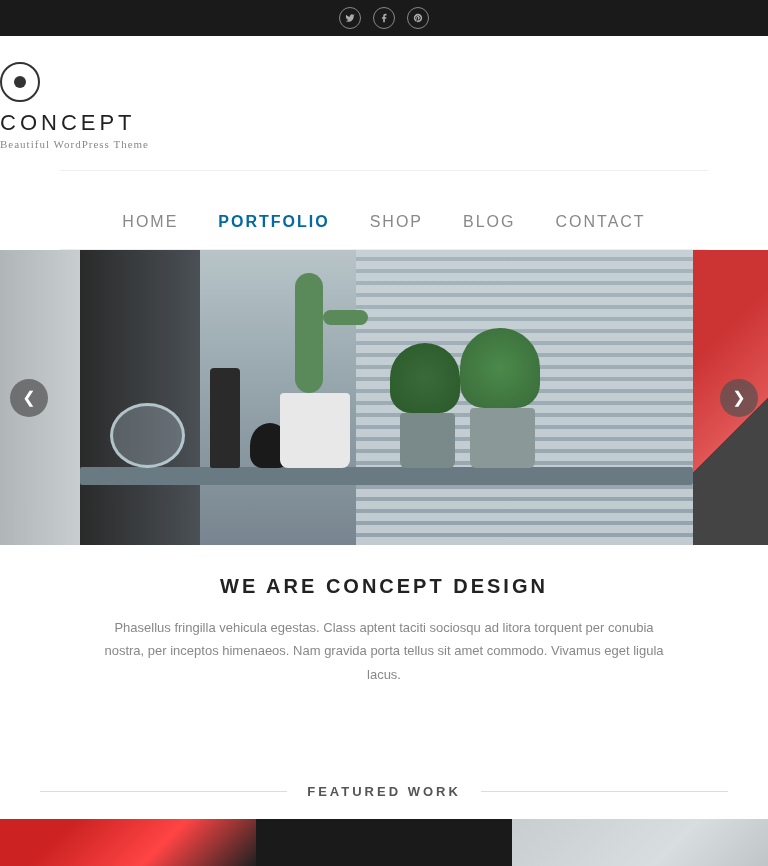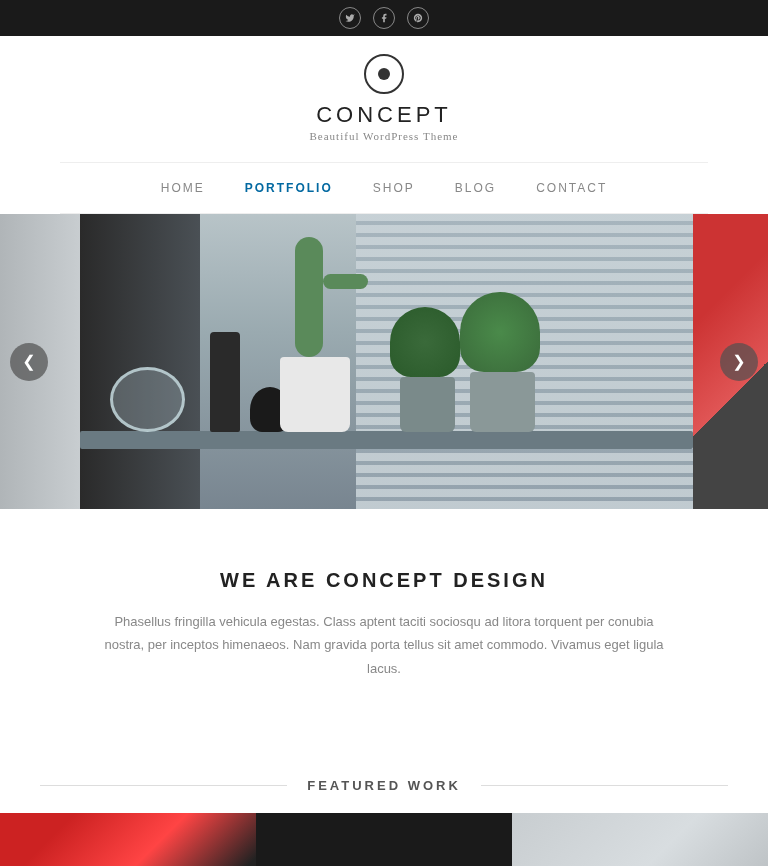"CONCEPT" .header { align-items: center -> none; padding: 18px 0 20px -> 26px 0 20px }
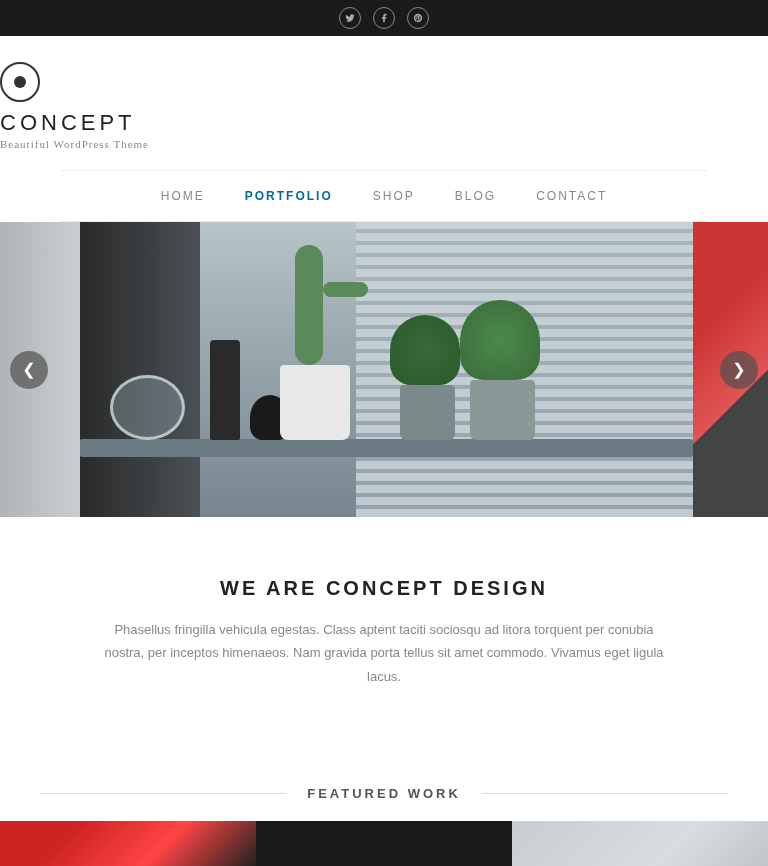"HOME" .nav-item { font-size: 12px -> 16px; margin-top: none -> 24px }
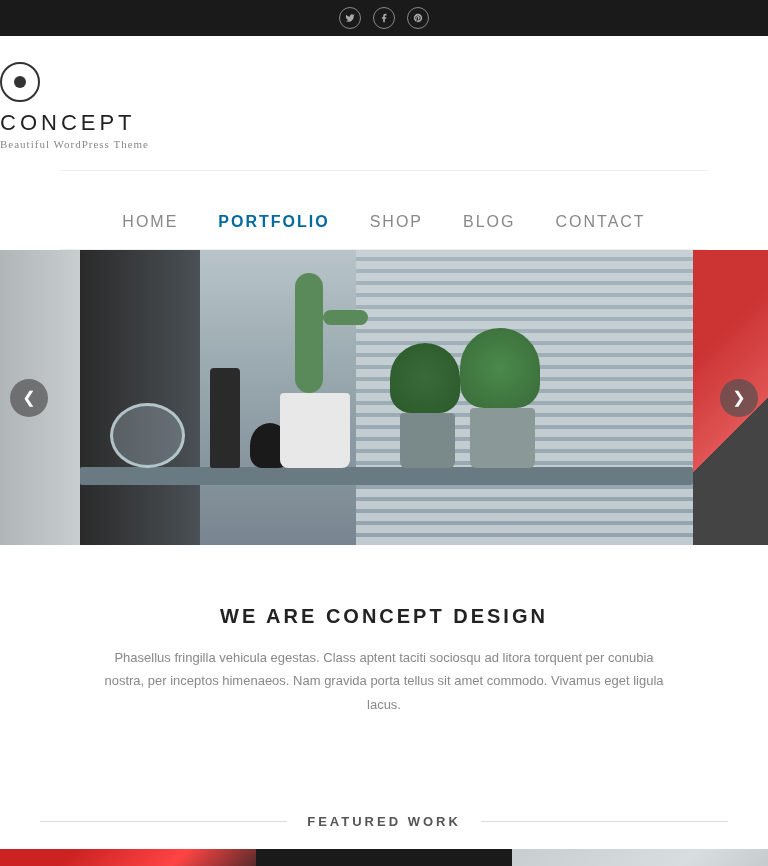"WE ARE CONCEPT DESIGN" .about-section { padding: 60px 80px 40px -> 30px 80px 40px }
